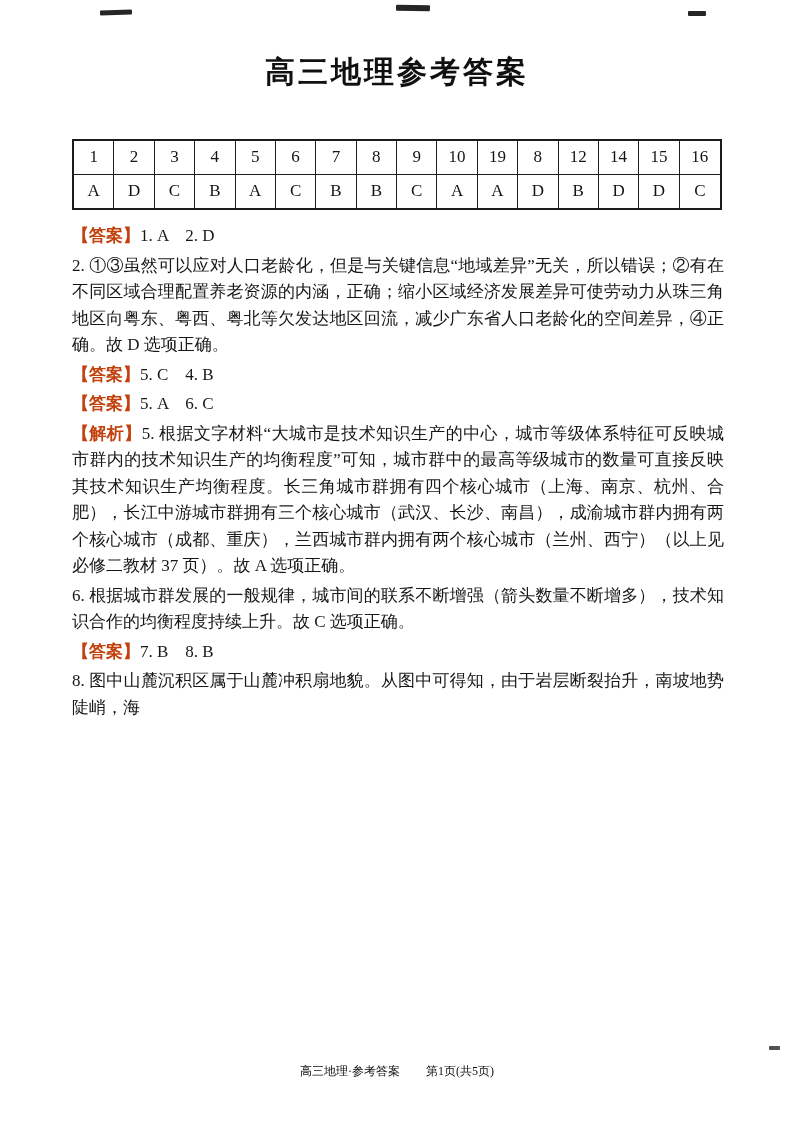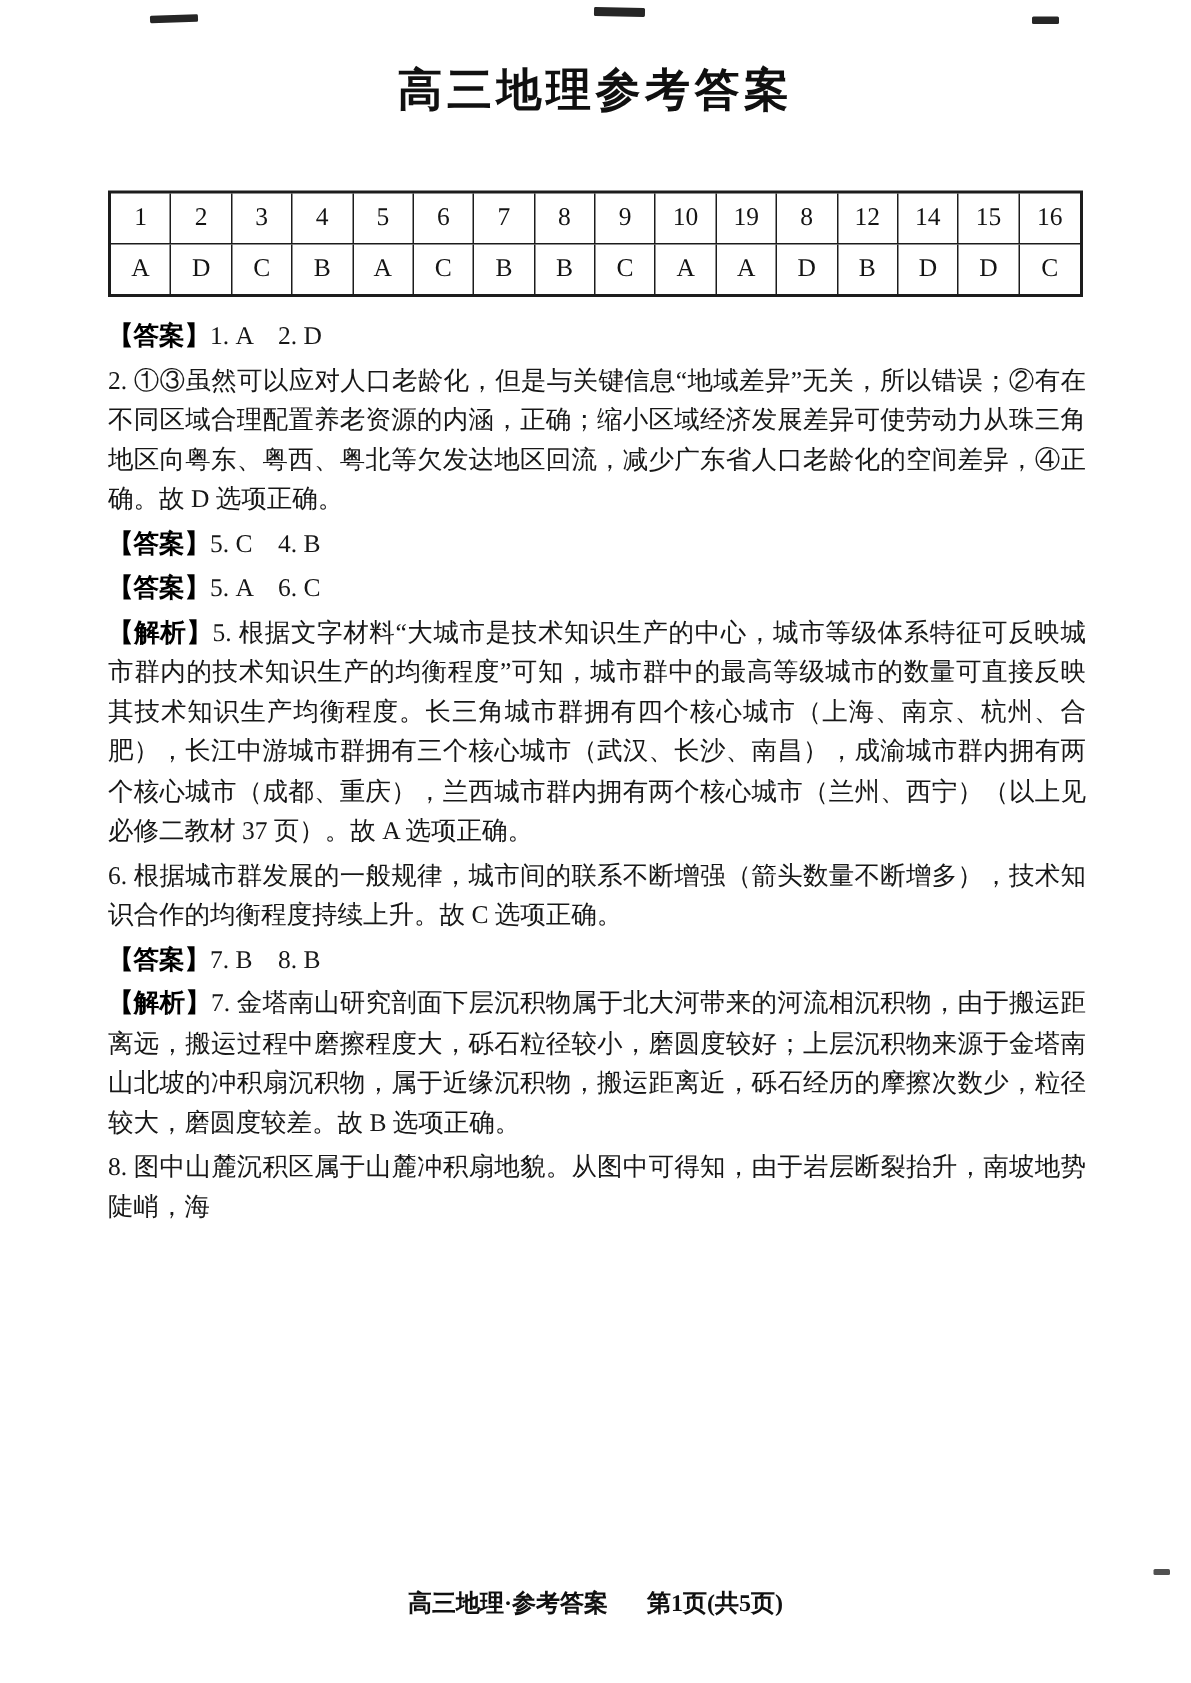"高三地理参考答案" .title { padding-top: 40px -> 52px }
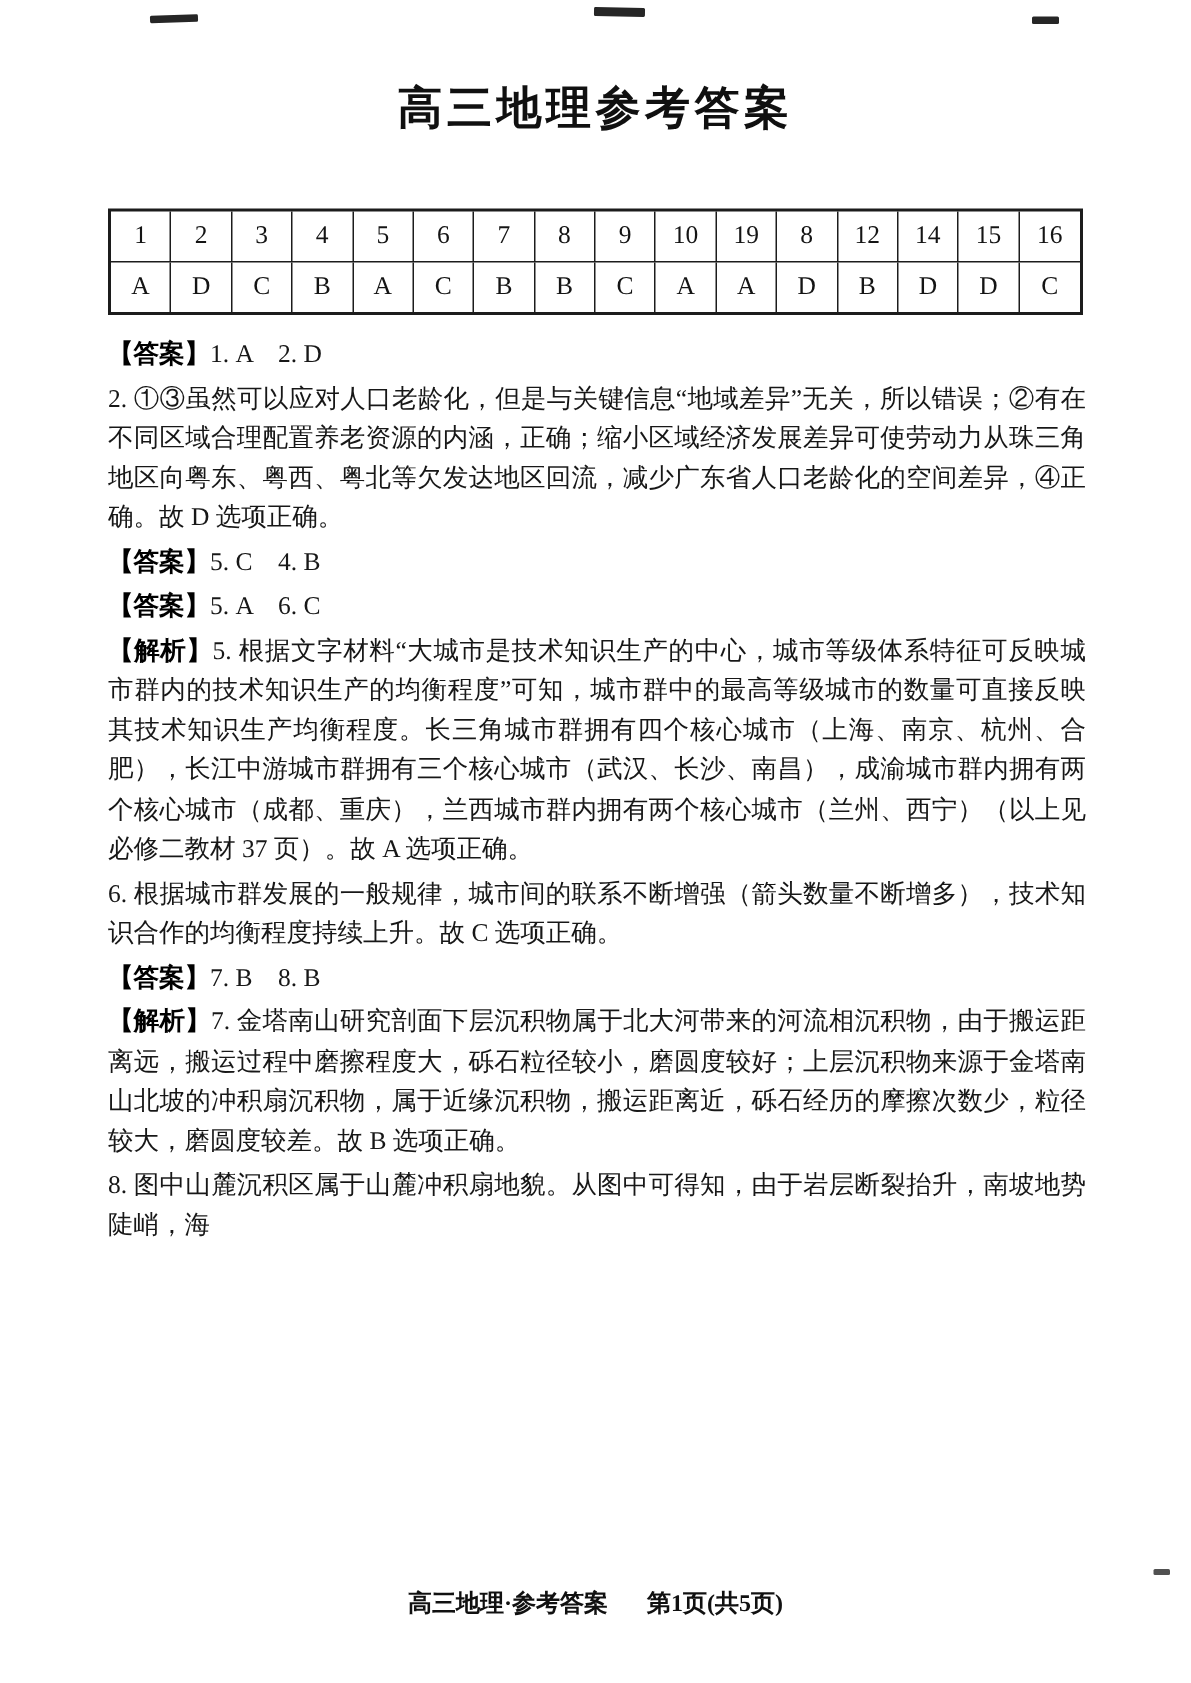"【答案】" .lbl { color: #000000 -> #c2410c }
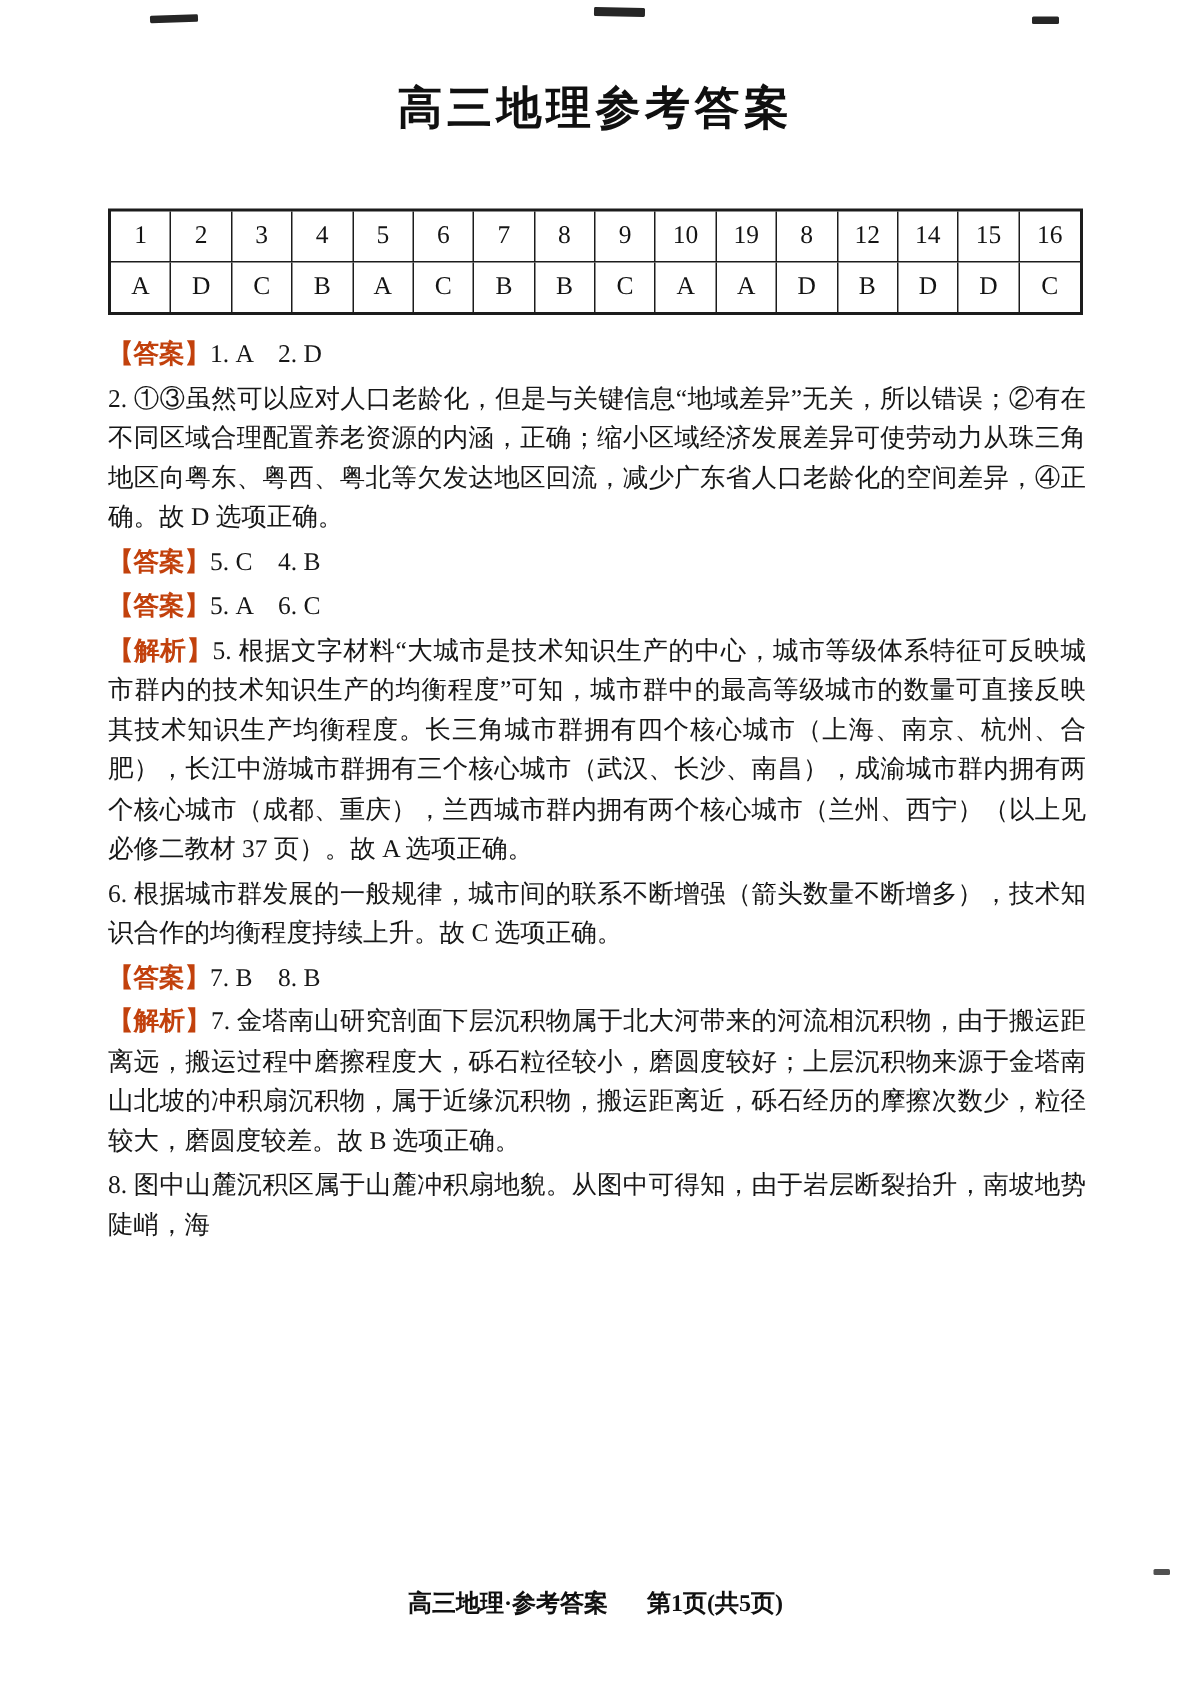"【解析】7." p.para { html: <p><span>【解析】</span><span>7. 金塔南山研究剖面下层沉积物属于北大河带来的河流相沉积物，由于搬运距离远，搬运过程中磨擦程度大，砾石粒径较小，磨圆度较好；上层沉积物来源于金塔南山北坡的冲积扇沉积物，属于近缘沉积物，搬运距离近，砾石经历的摩擦次数少，粒径较大，磨圆度较差。故 B 选项正确。</span></p> -> none }
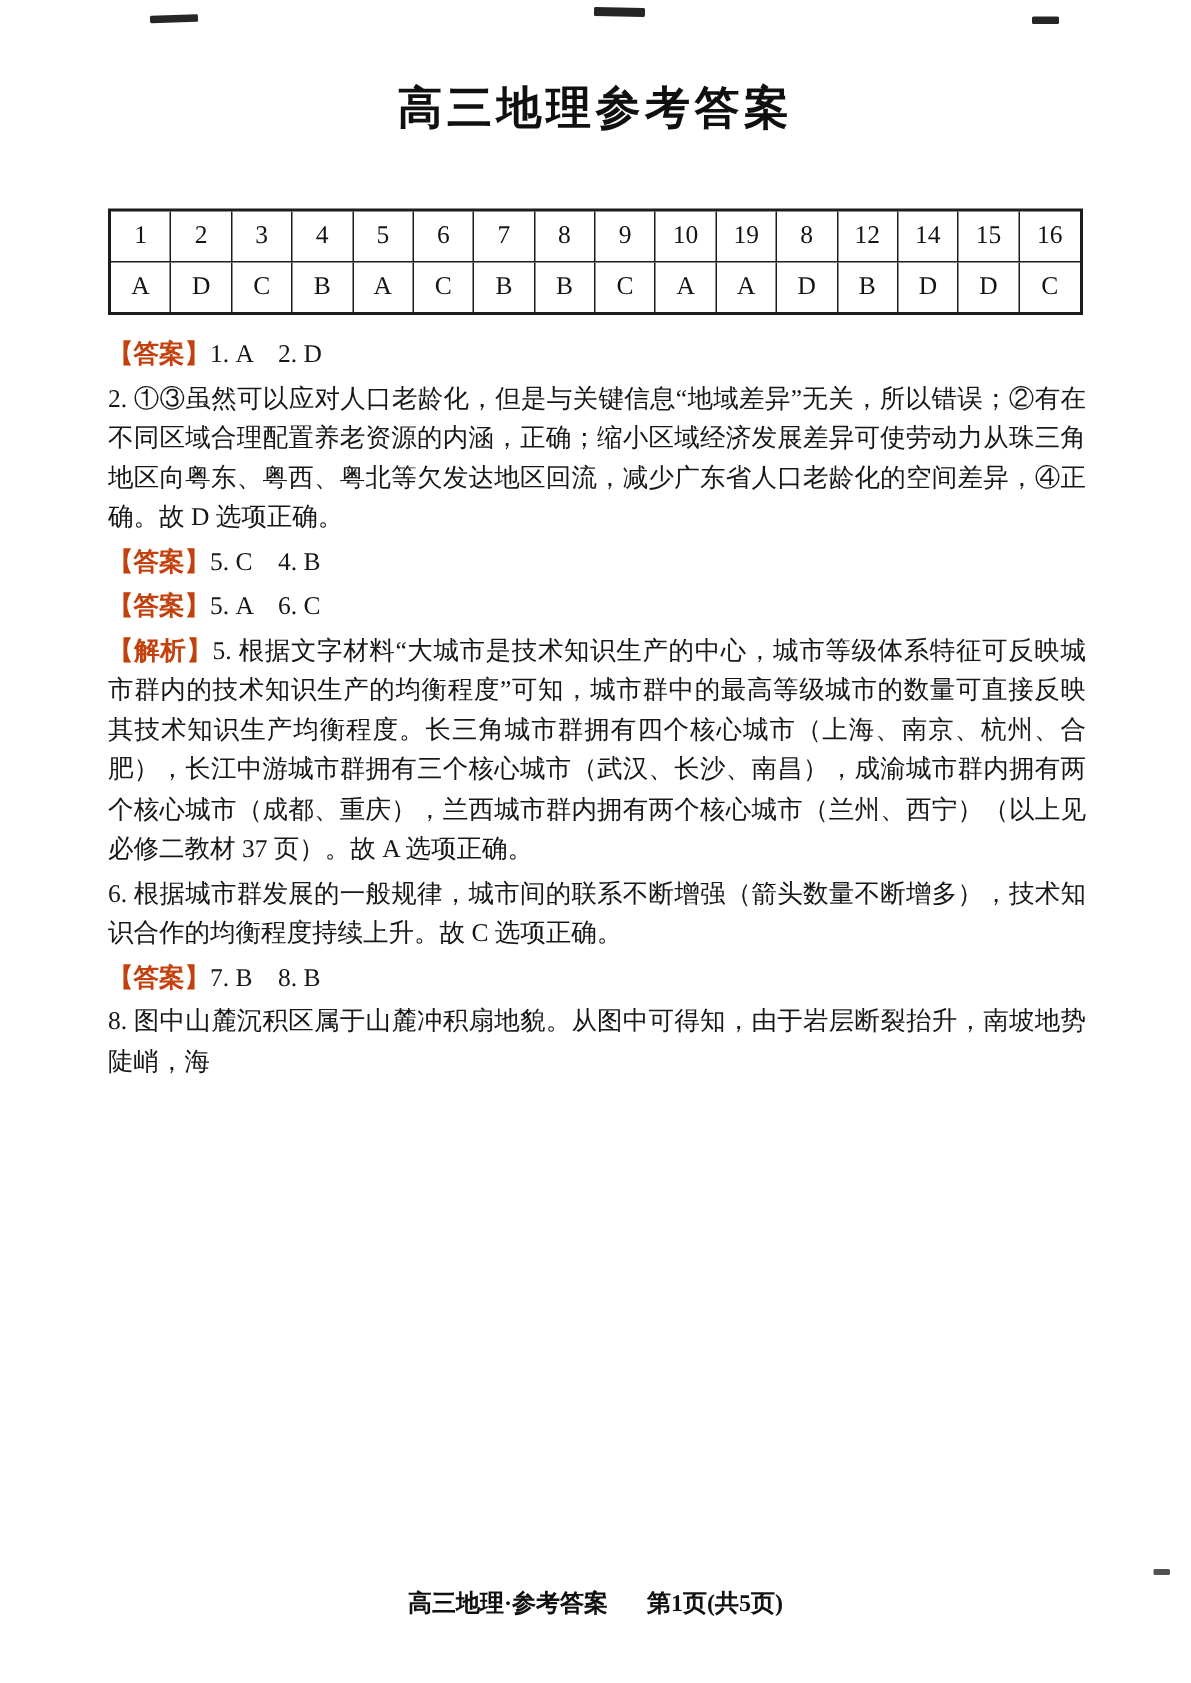"高三地理·参考答案 第1页(共5页)" .footer { font-size: 16px -> 12px; font-weight: bold -> normal }
